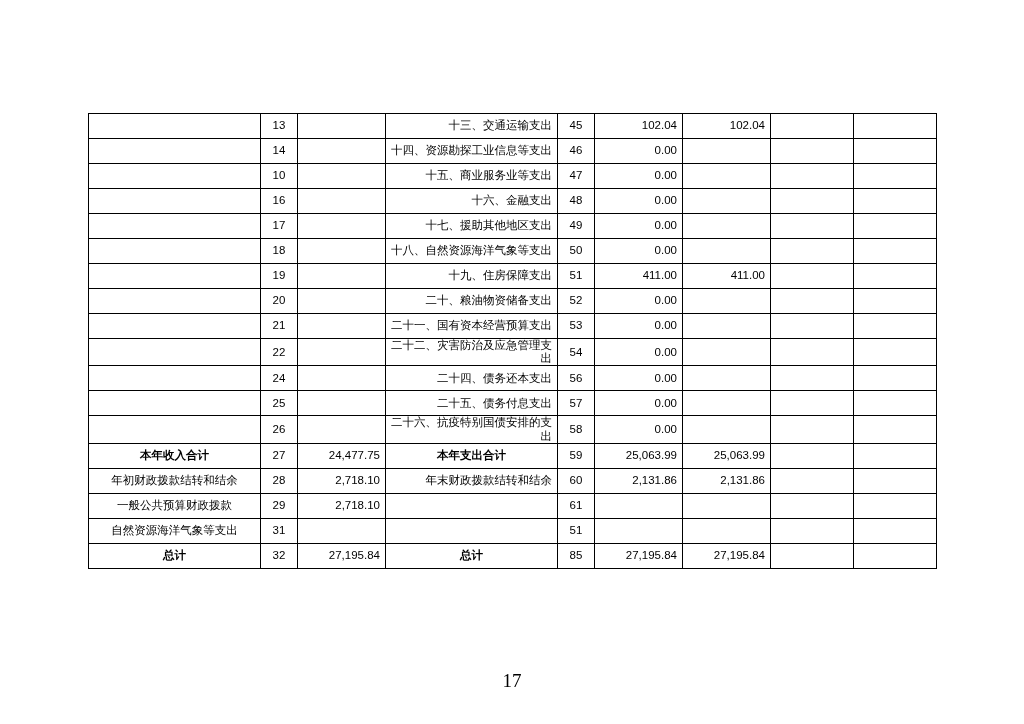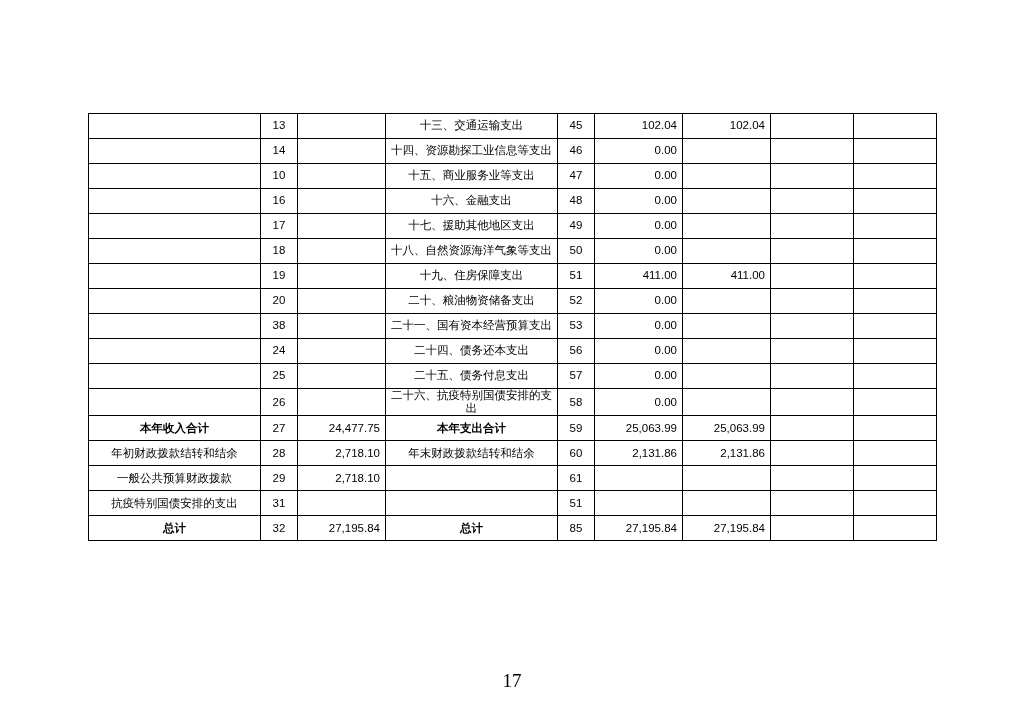"十三、交通运输支出" .lt { text-align: center -> right }
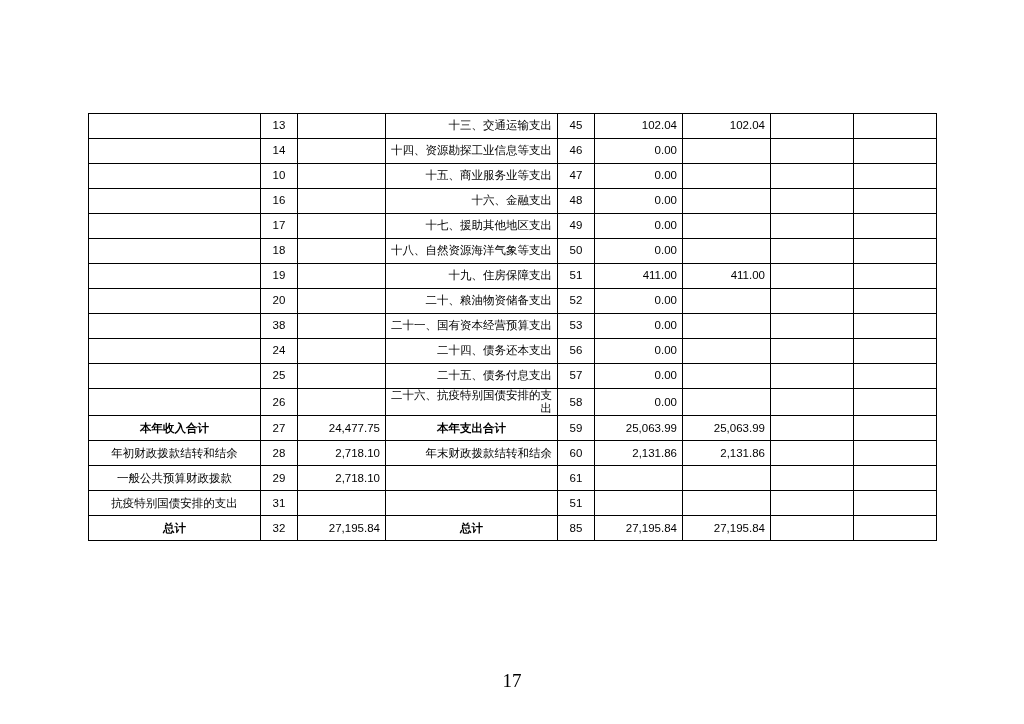"38" td.ctr { text: 38 -> 21 }
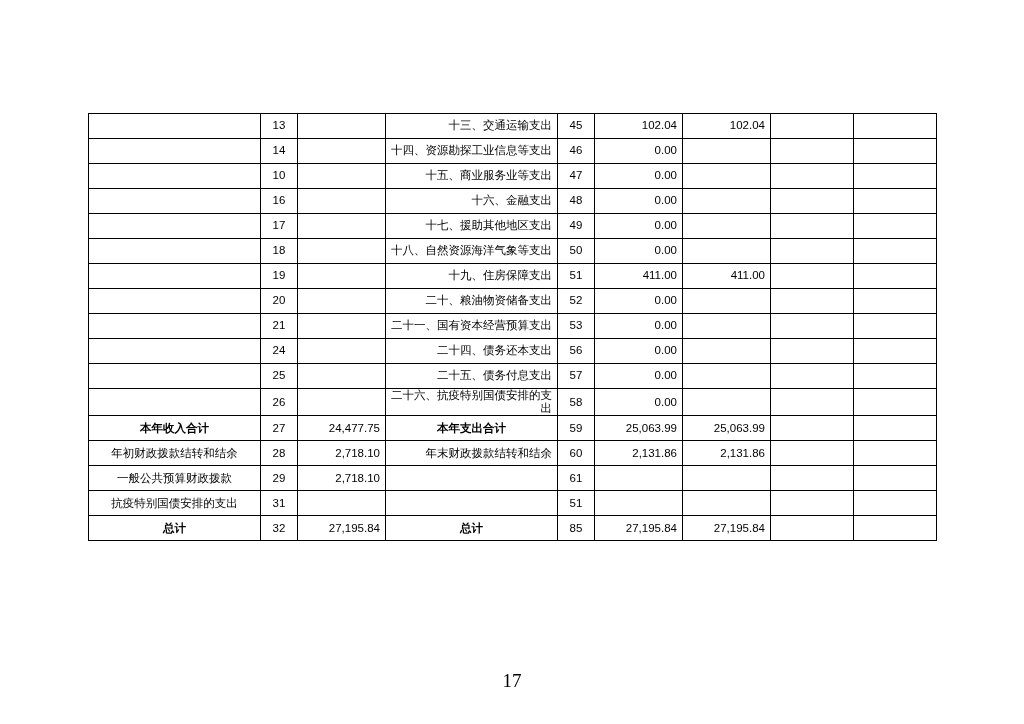"22" tr { html: none -> <tr> <td></td> <td>22</td> <td></td> <td>二十二、灾害防治及应急管理支出</td> <td>54</td> <td>0.00</td> <td></td> <td></td> <td></td> </tr> }
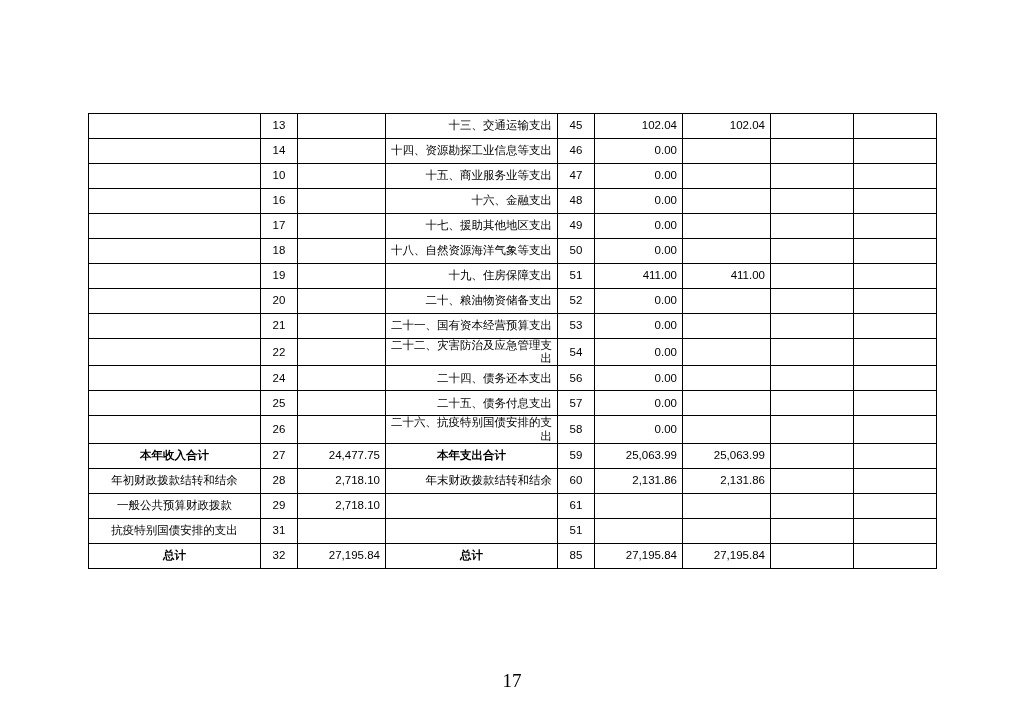"抗疫特别国债安排的支出" td.ctr { text: 抗疫特别国债安排的 -> 自然资源海洋气象等 }
